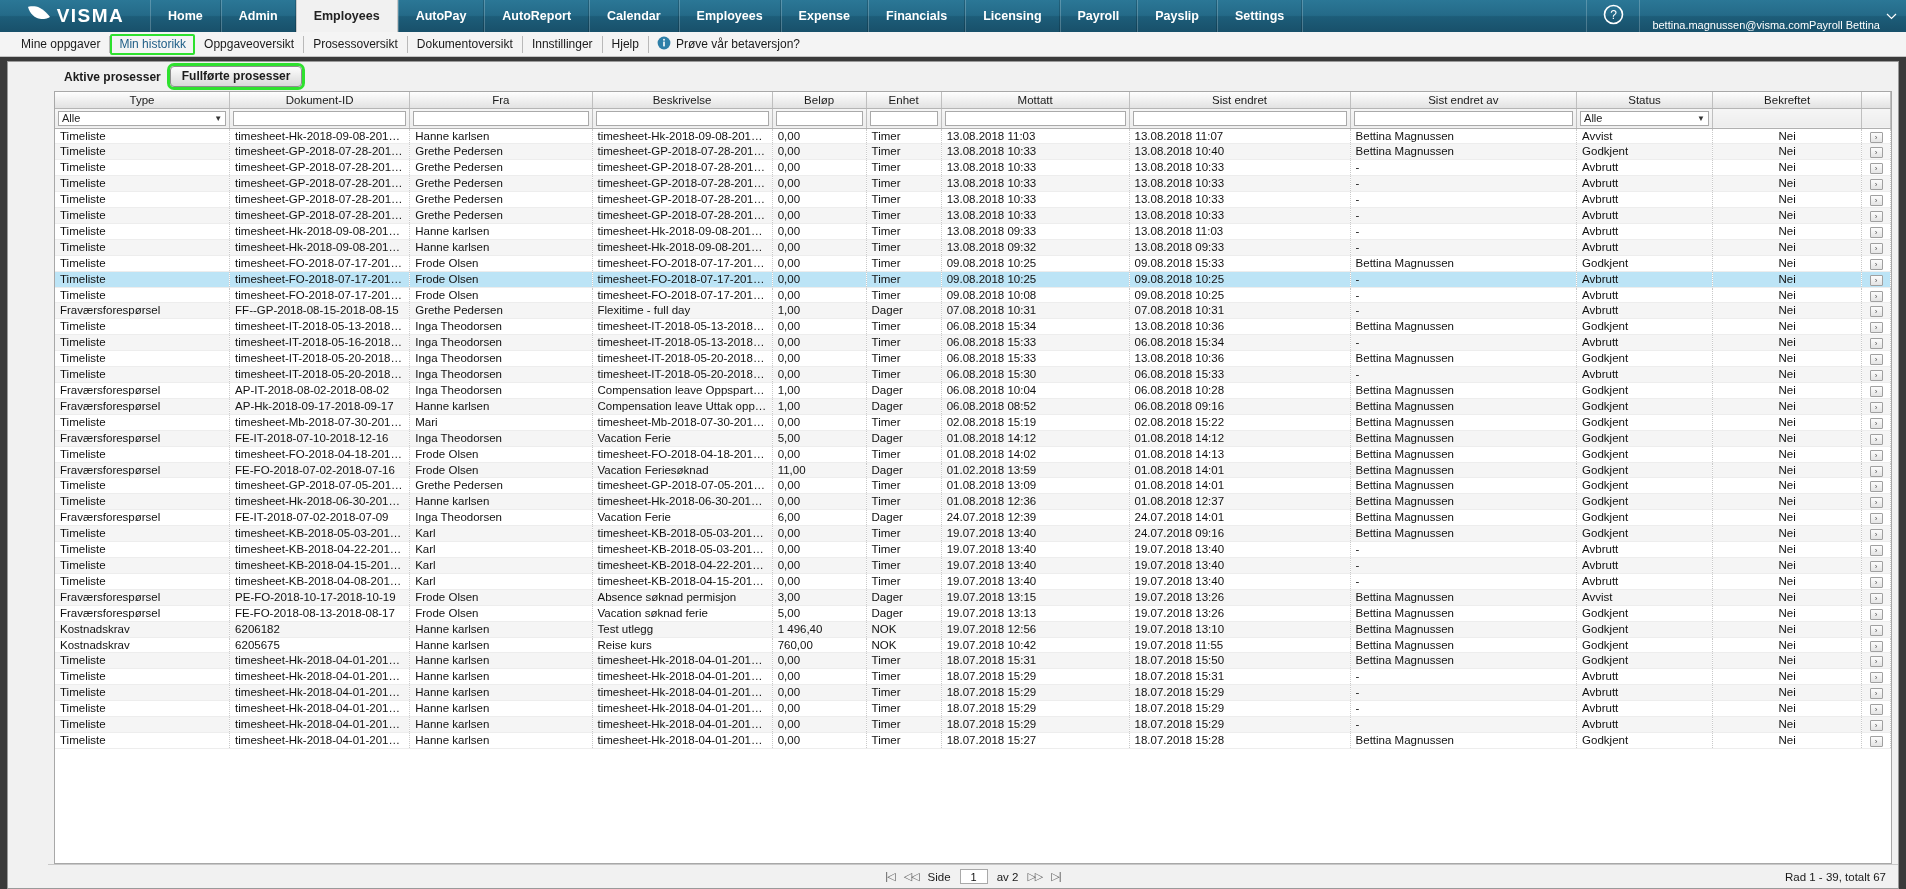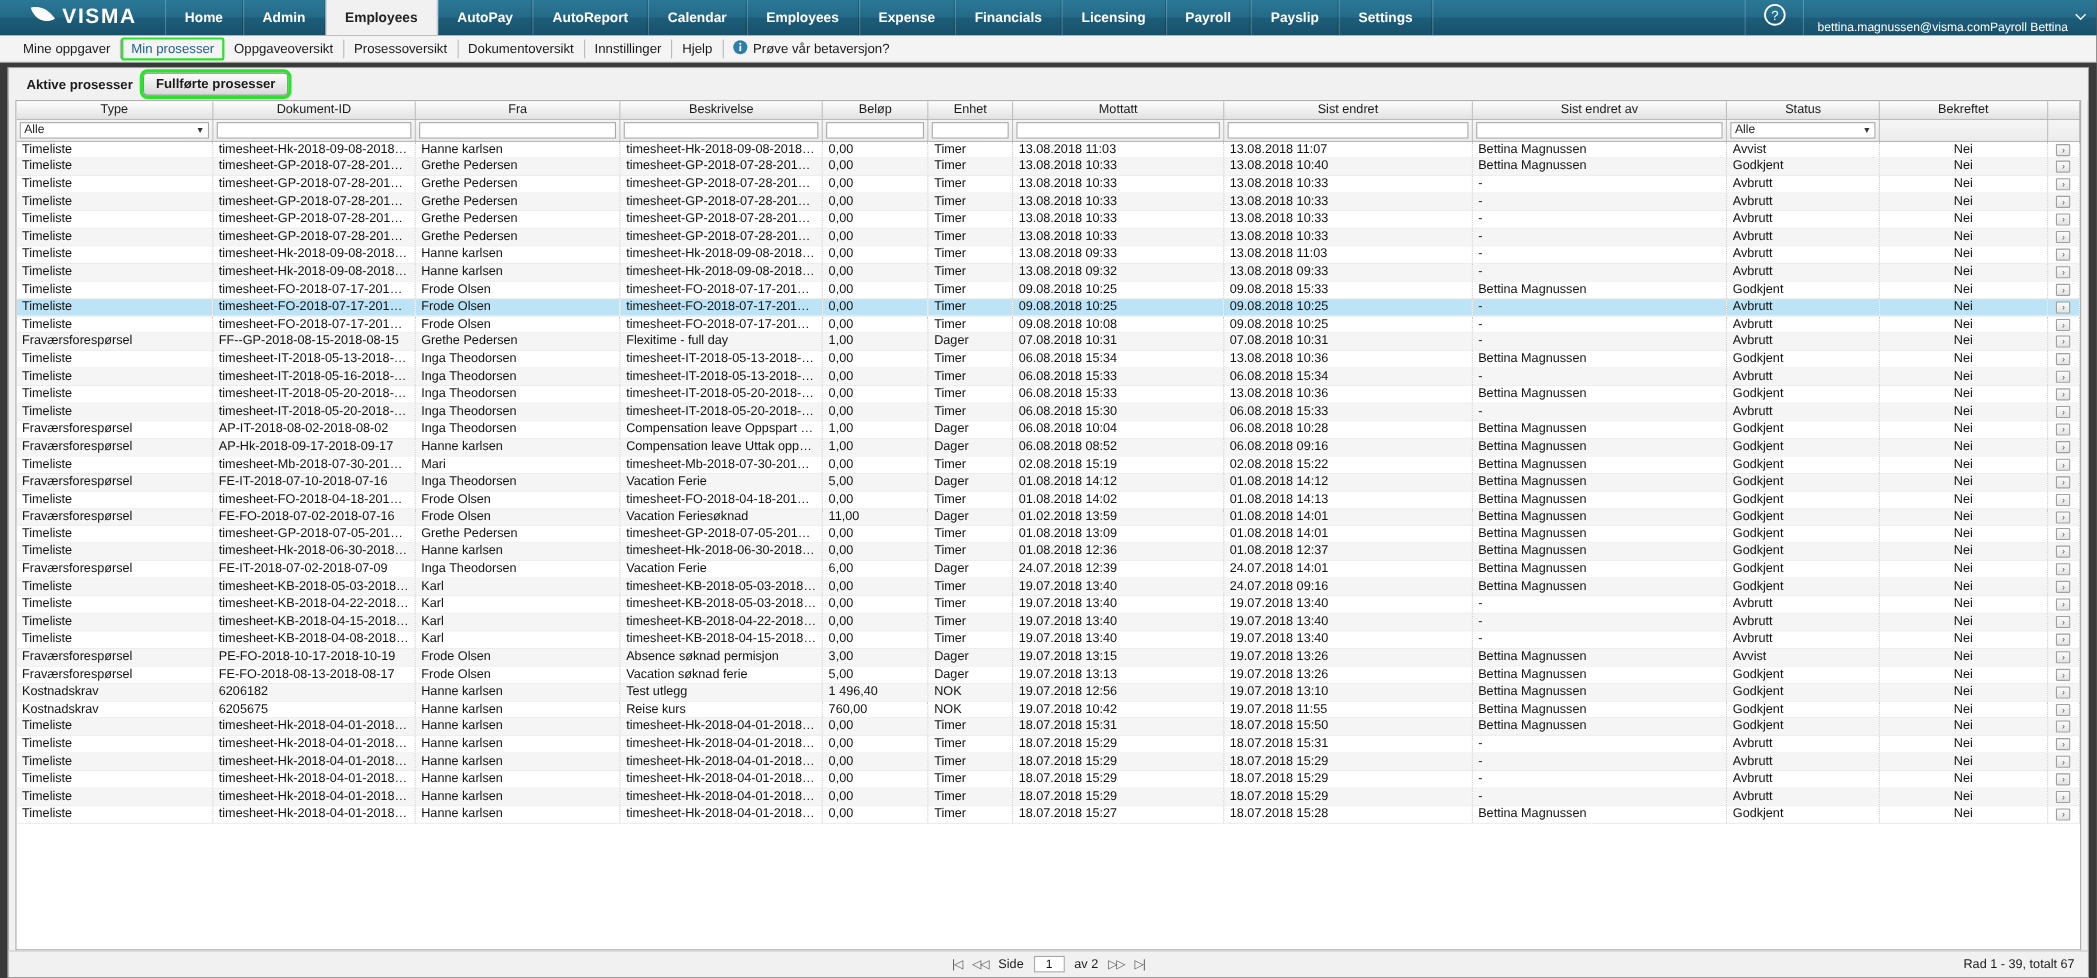"Min prosesser" span { text: prosesser -> historikk }
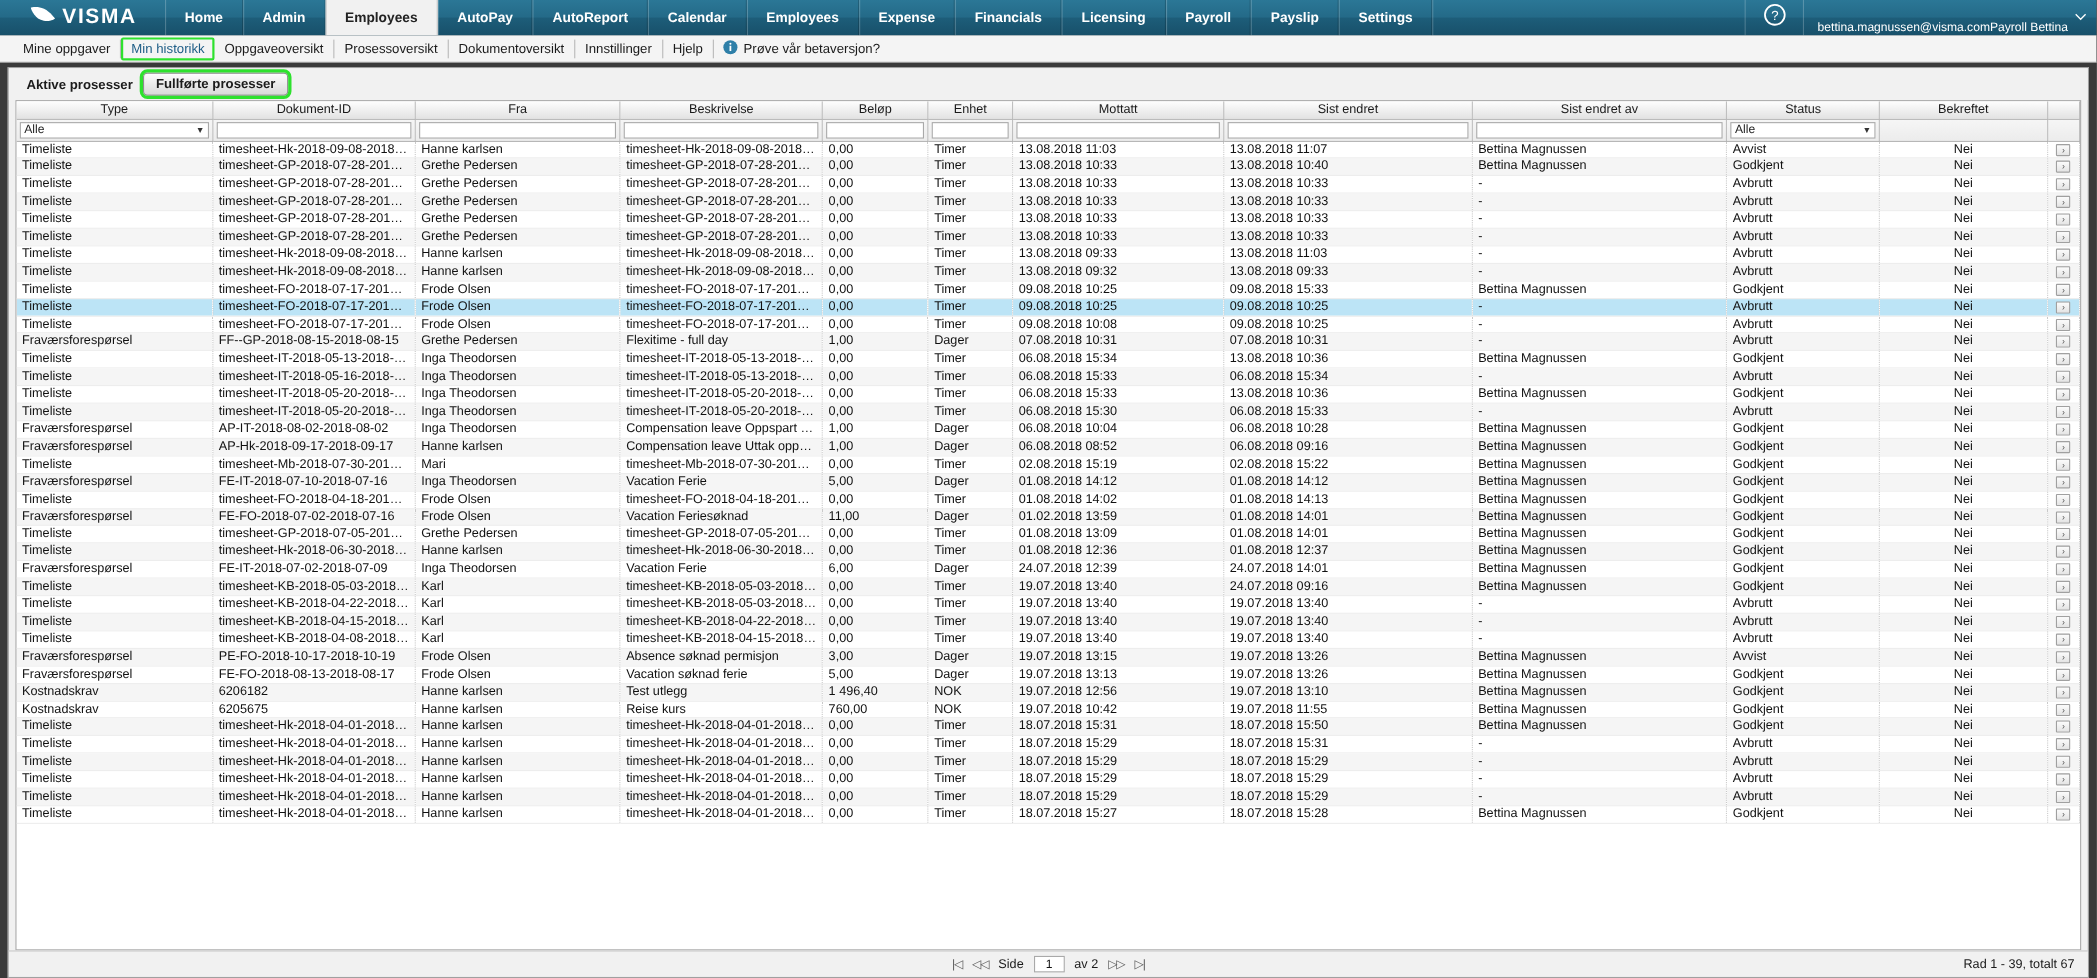"Aktive prosesser" #panel { padding-left: none -> 40px }
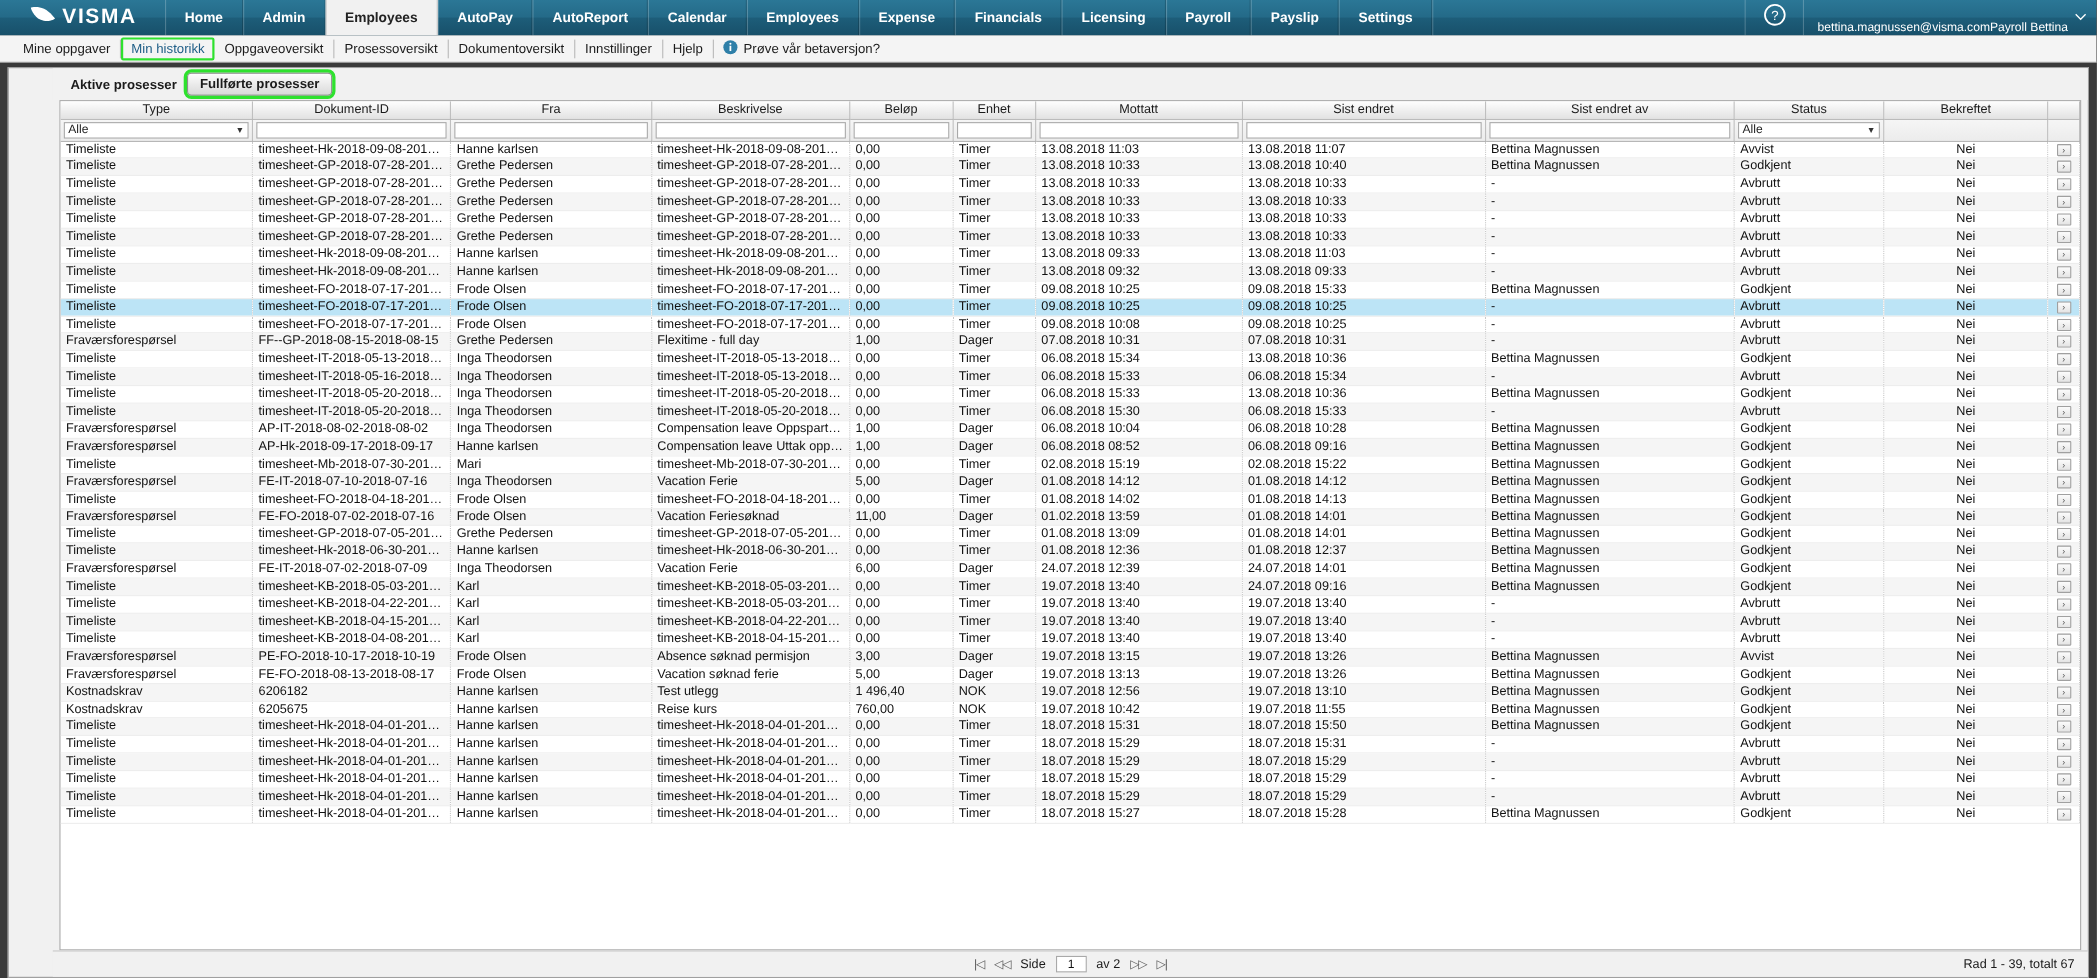"FE-IT-2018-07-10-2018-07-16" td { text: FE-IT-2018-07-10-2018-07-16 -> FE-IT-2018-07-10-2018-12-16 }
